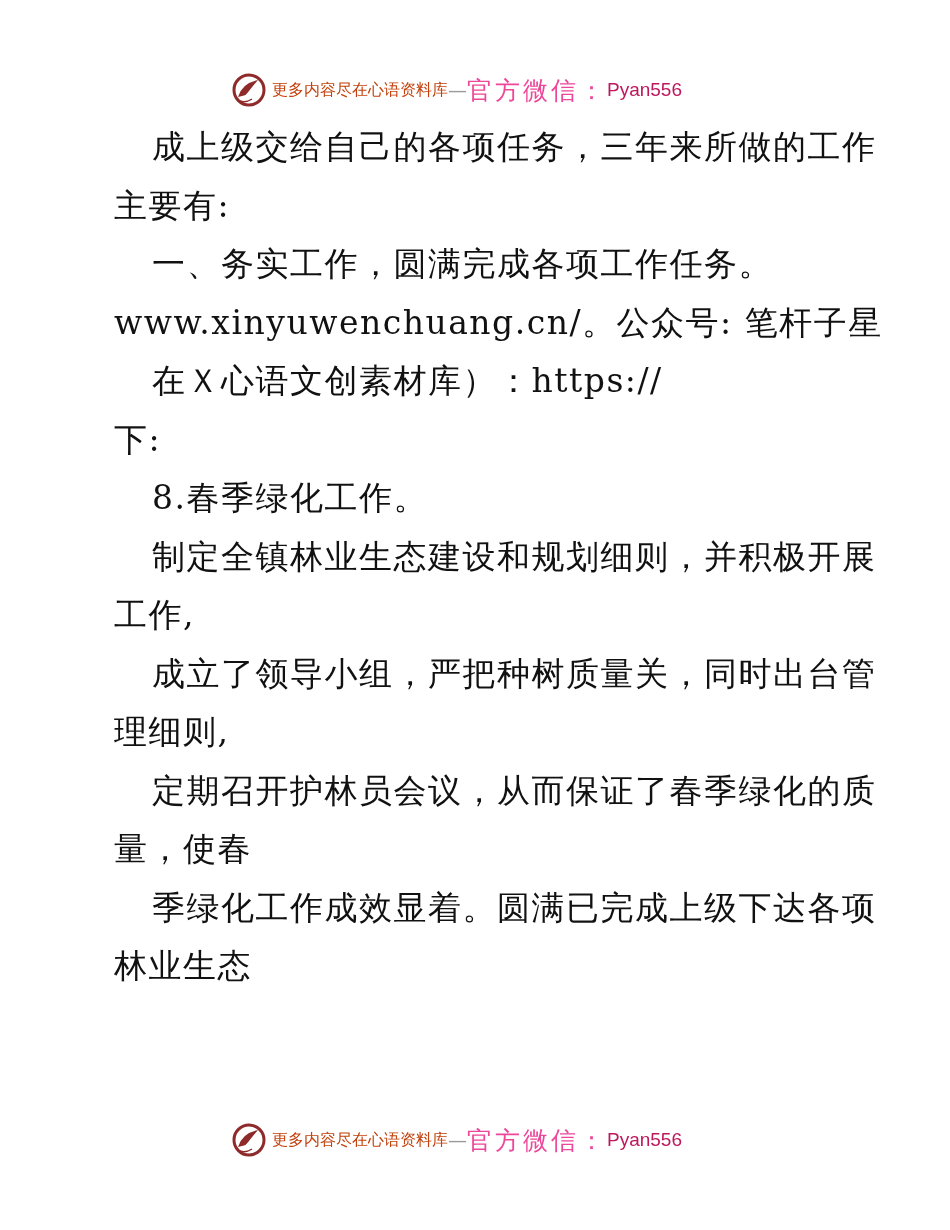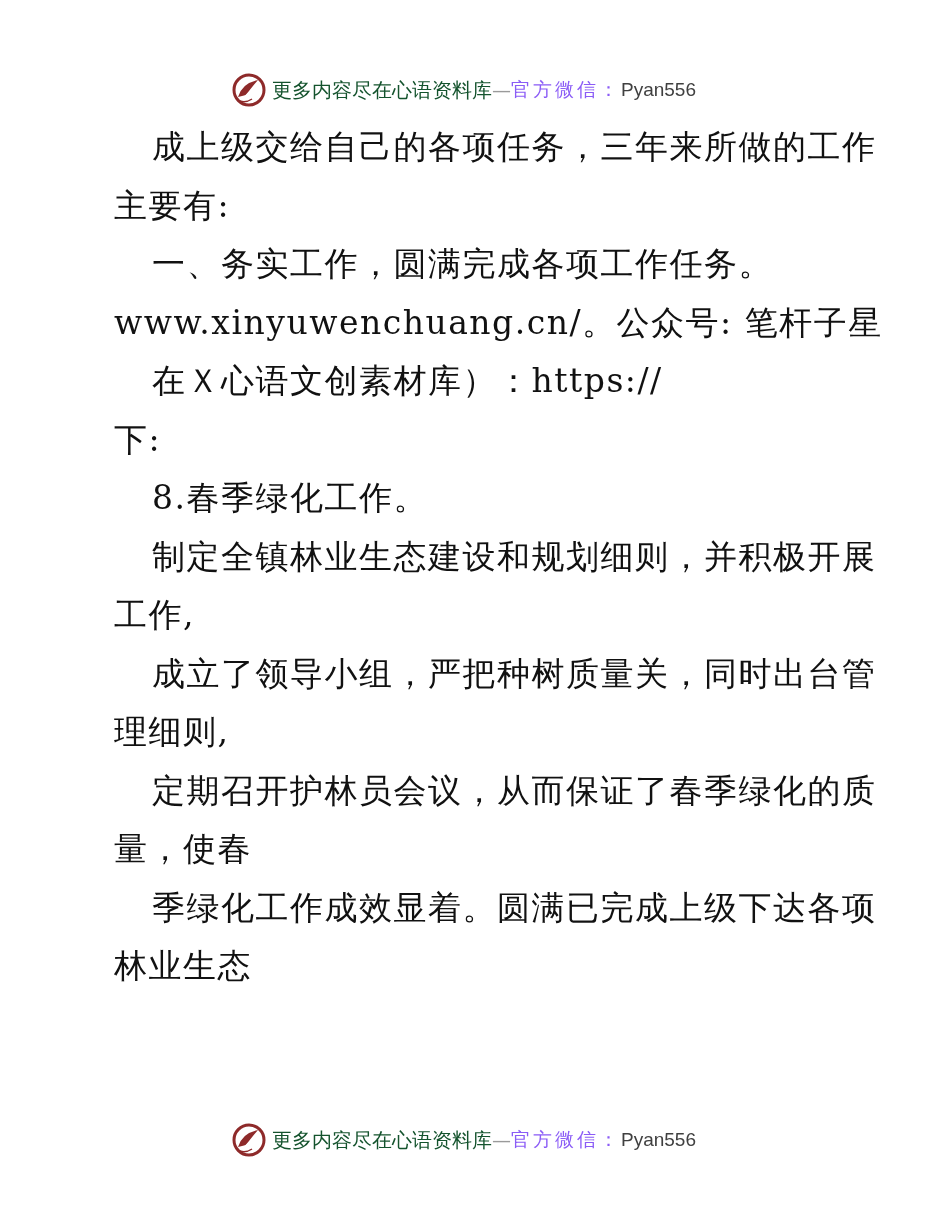"更多内容尽在心语资料库" .banner .pink { color: #14532d -> #c2410c; font-size: 20px -> 16px }
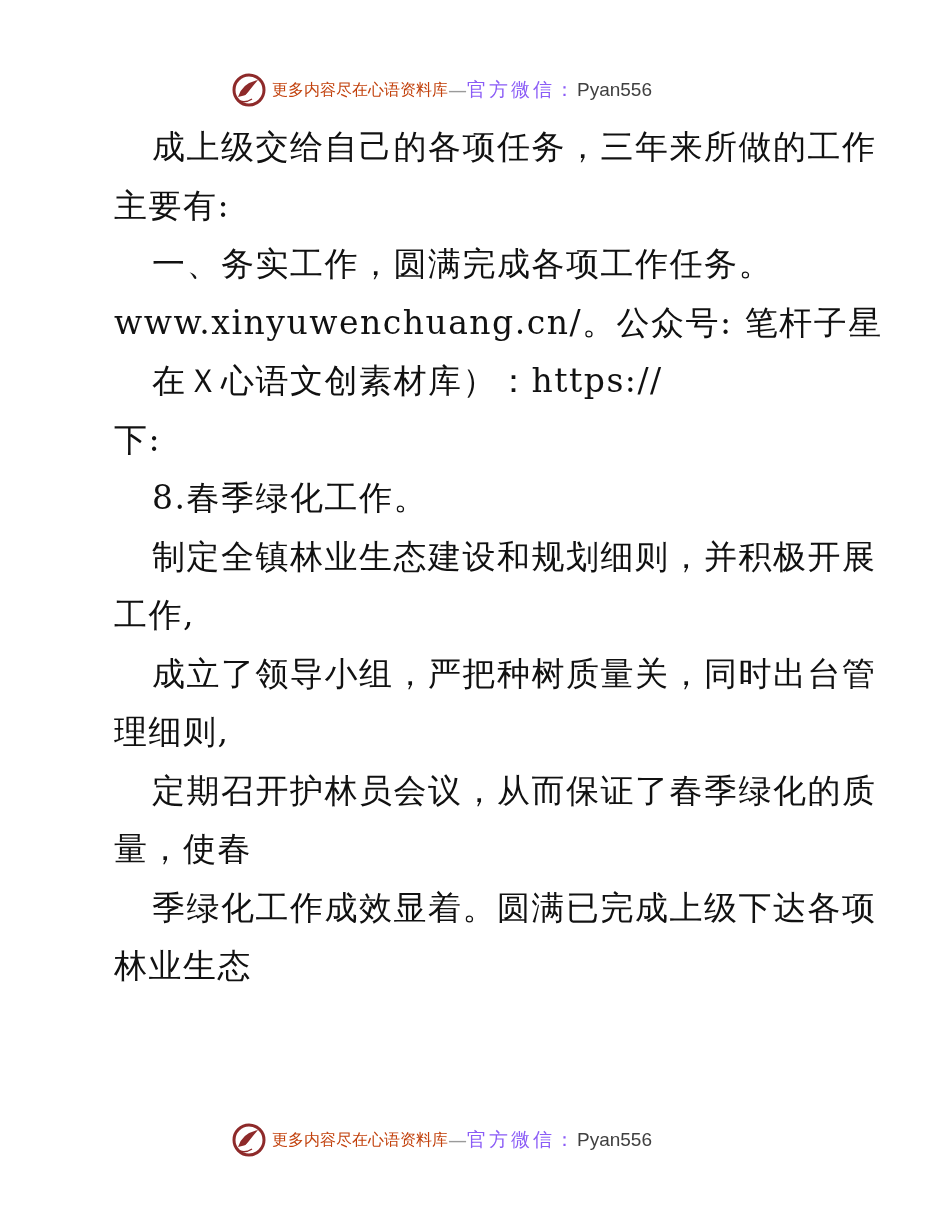"官方微信：" .banner .gray { color: #8b5cf6 -> #ec4899; font-size: 19px -> 25px }
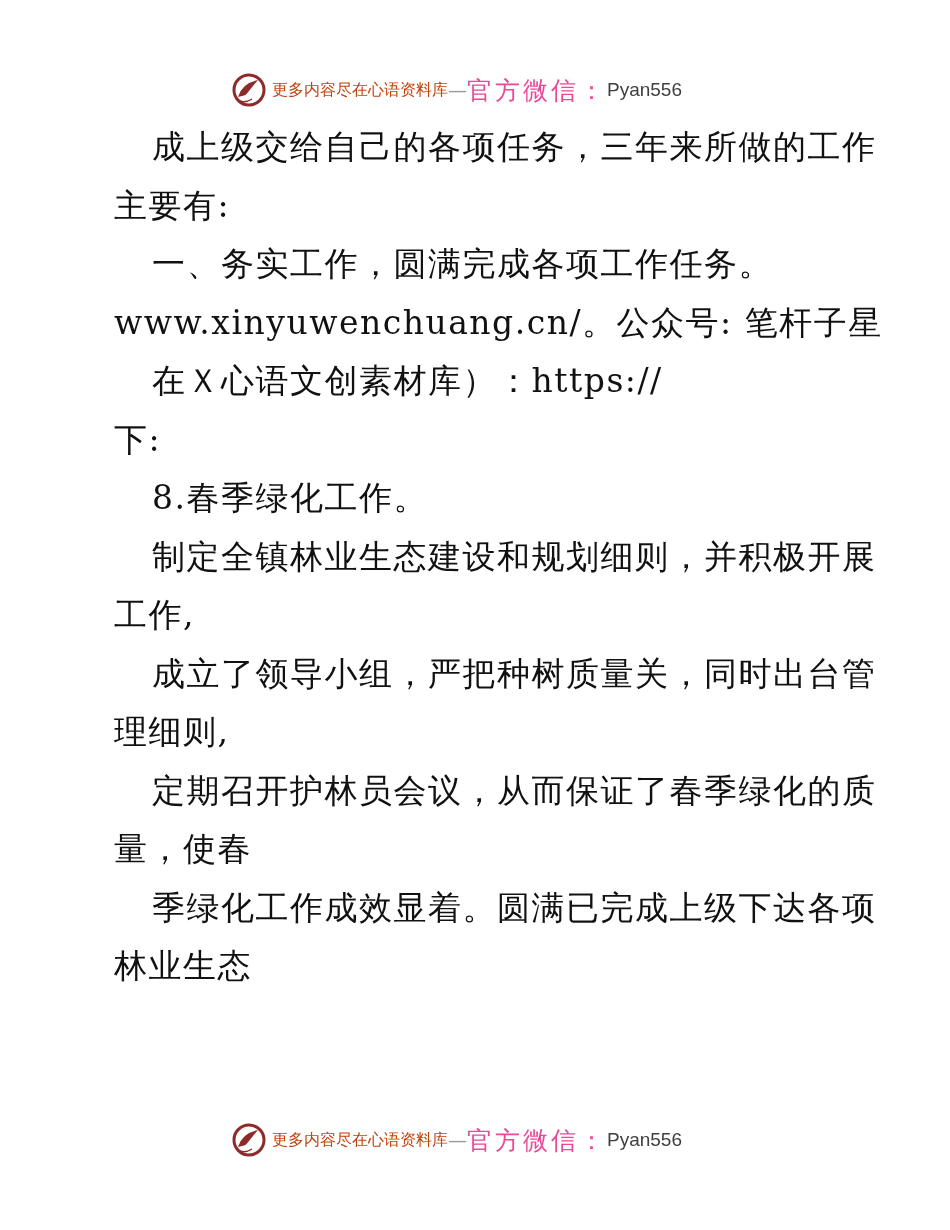"Pyan556" .banner .id { color: #404040 -> #be185d }
